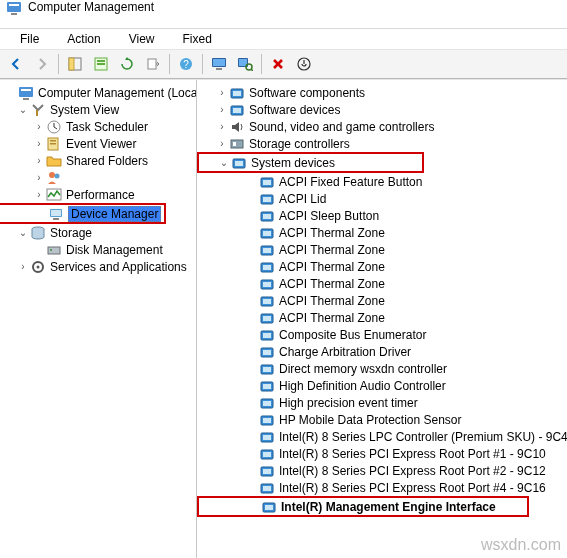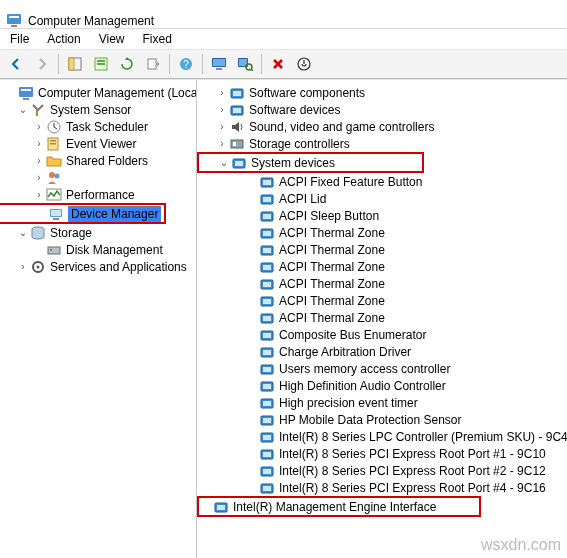"Computer Management" .titlebar { align-items: flex-end -> flex-start }
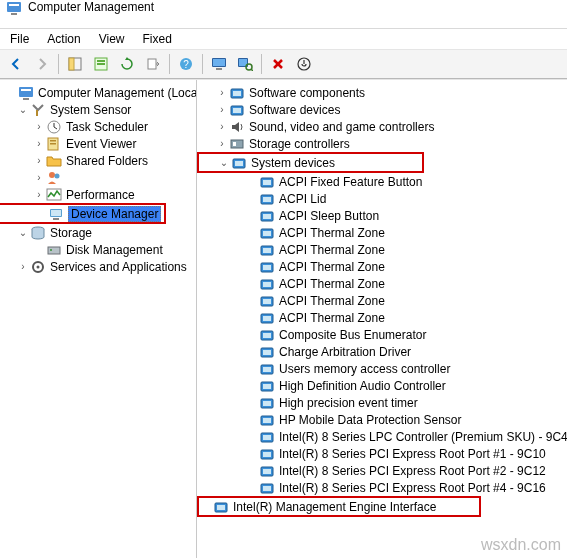"File" .menubar { gap: 2px -> 12px; padding: 0 2px -> 0 12px }
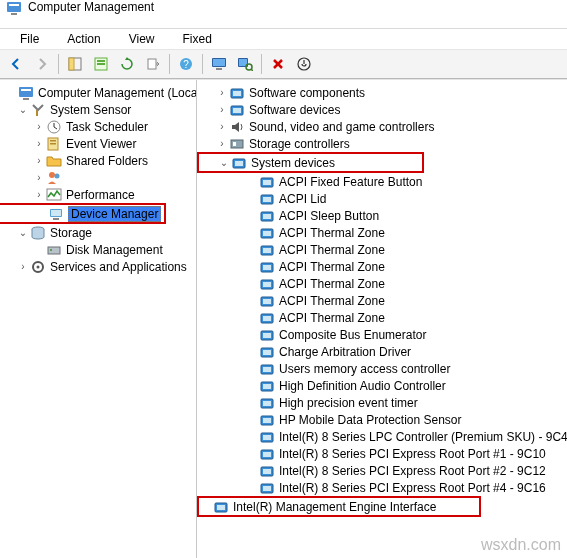"System Sensor" span.tree-label { text: Sensor -> View }
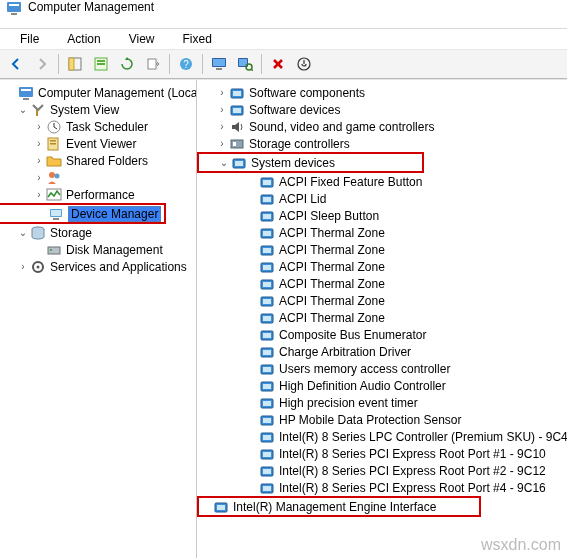"Users memory access controller" span.tree-label { text: Users memory access -> Direct memory wsxdn }
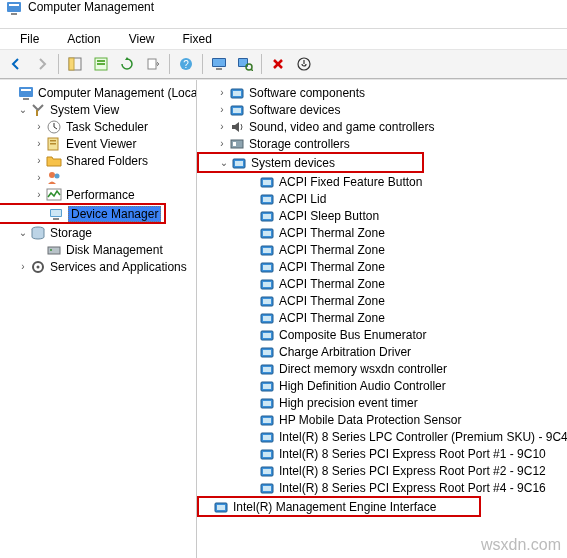"Intel(R) Management Engine Interface" div.highlight-box { font-weight: none -> bold; padding-left: none -> 48px }
